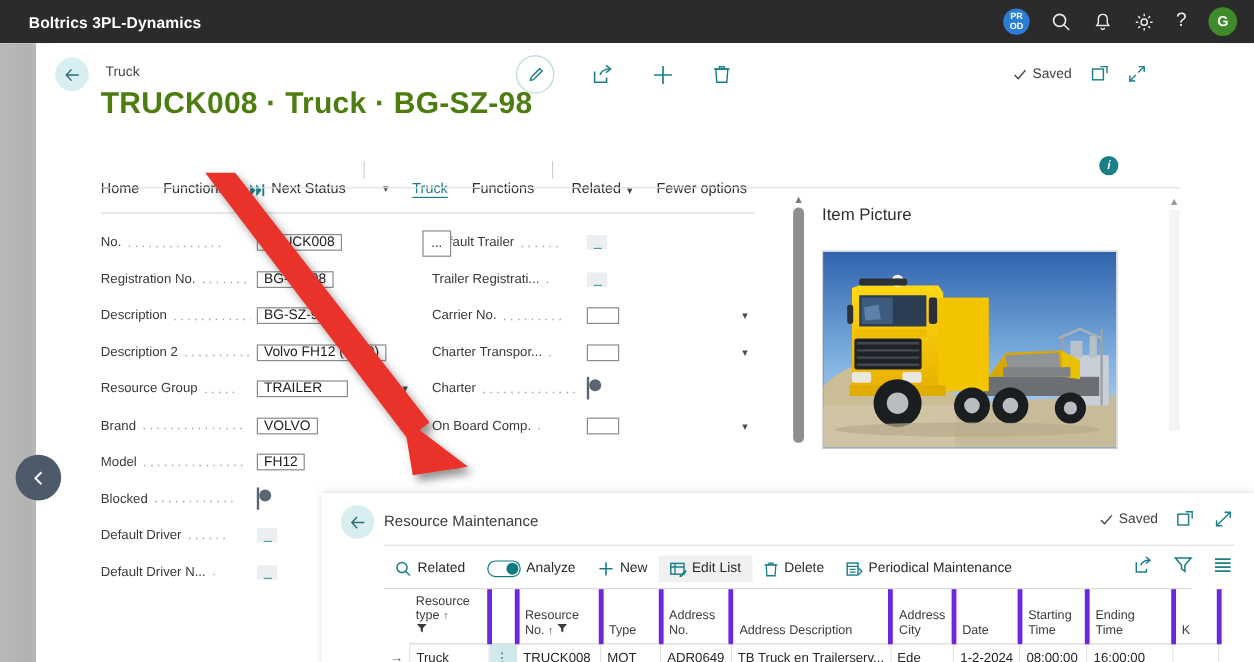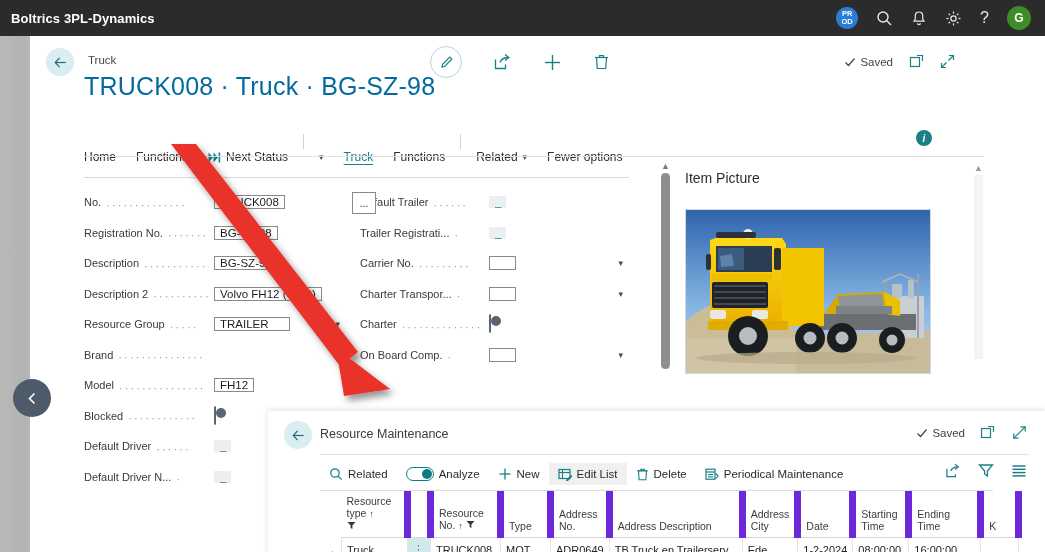"Boltrics 3PL-Dynamics" #appbar .brand { margin-left: 11px -> 24px }
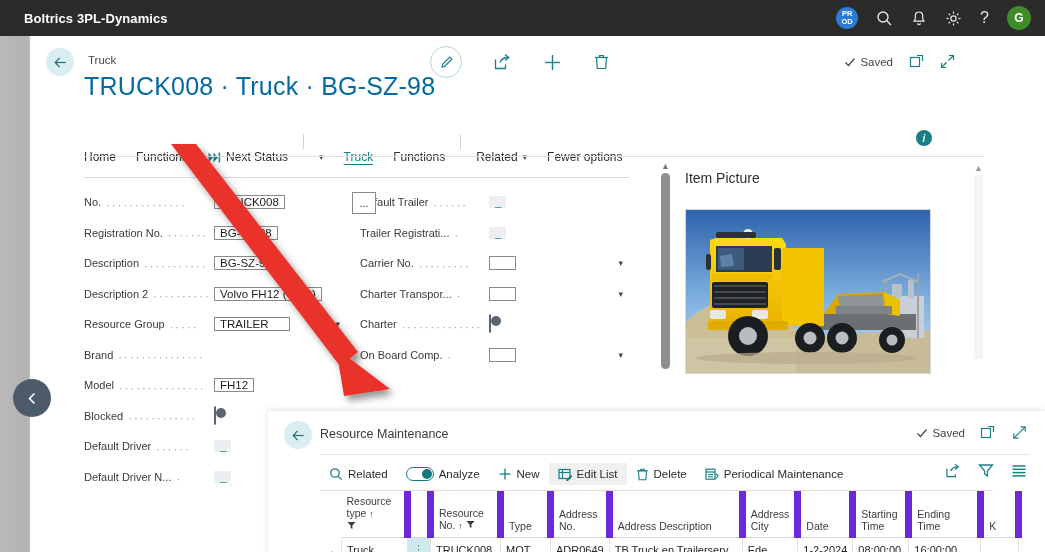"TRUCK008 · Truck · BG-SZ-98" .rec-title { color: #0369a1 -> #4d7c0f; font-weight: 400 -> 700 }
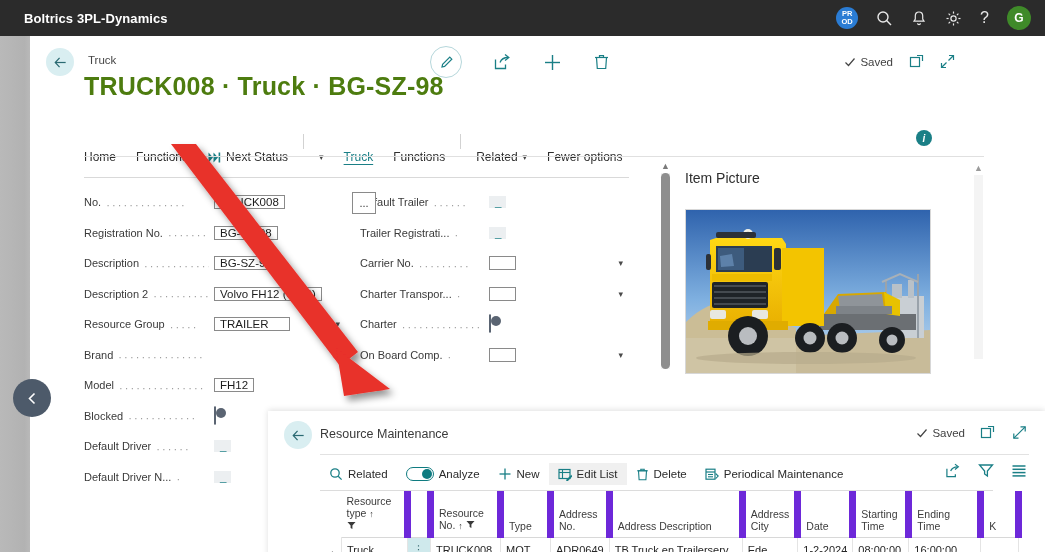"Home" .rb { align-items: center -> flex-end }
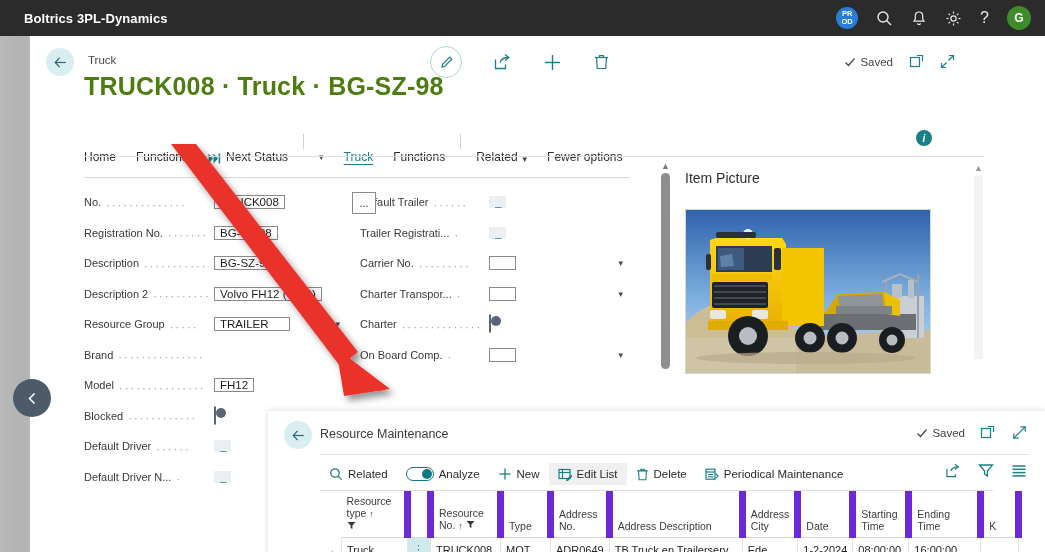"VOLVO" span.fctl { html: none -> <span> <span>VOLVO</span> </span> }
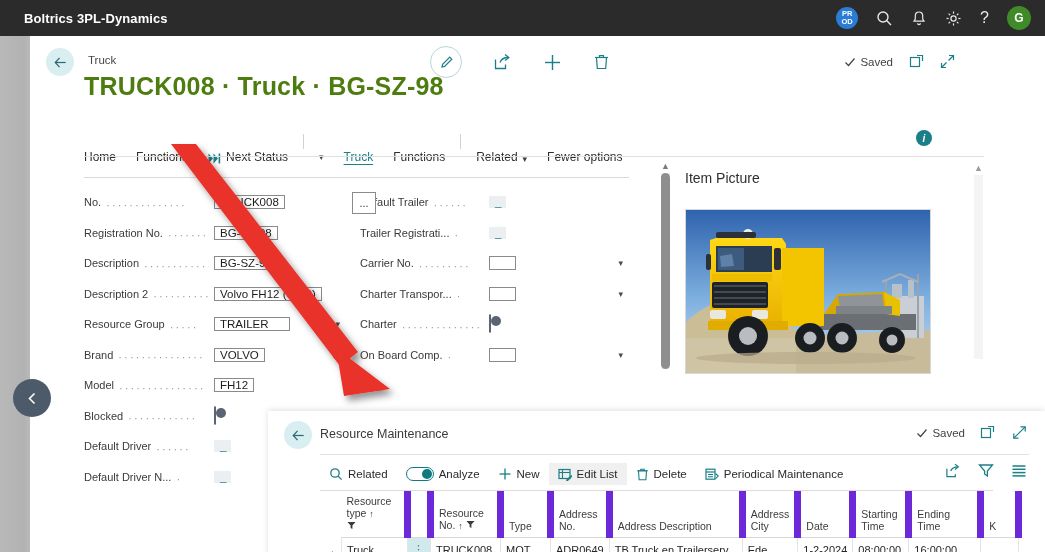"Resource type ↑" table.g th { border-right: 7px solid #6d28d9 -> 4px solid #6d28d9 }
